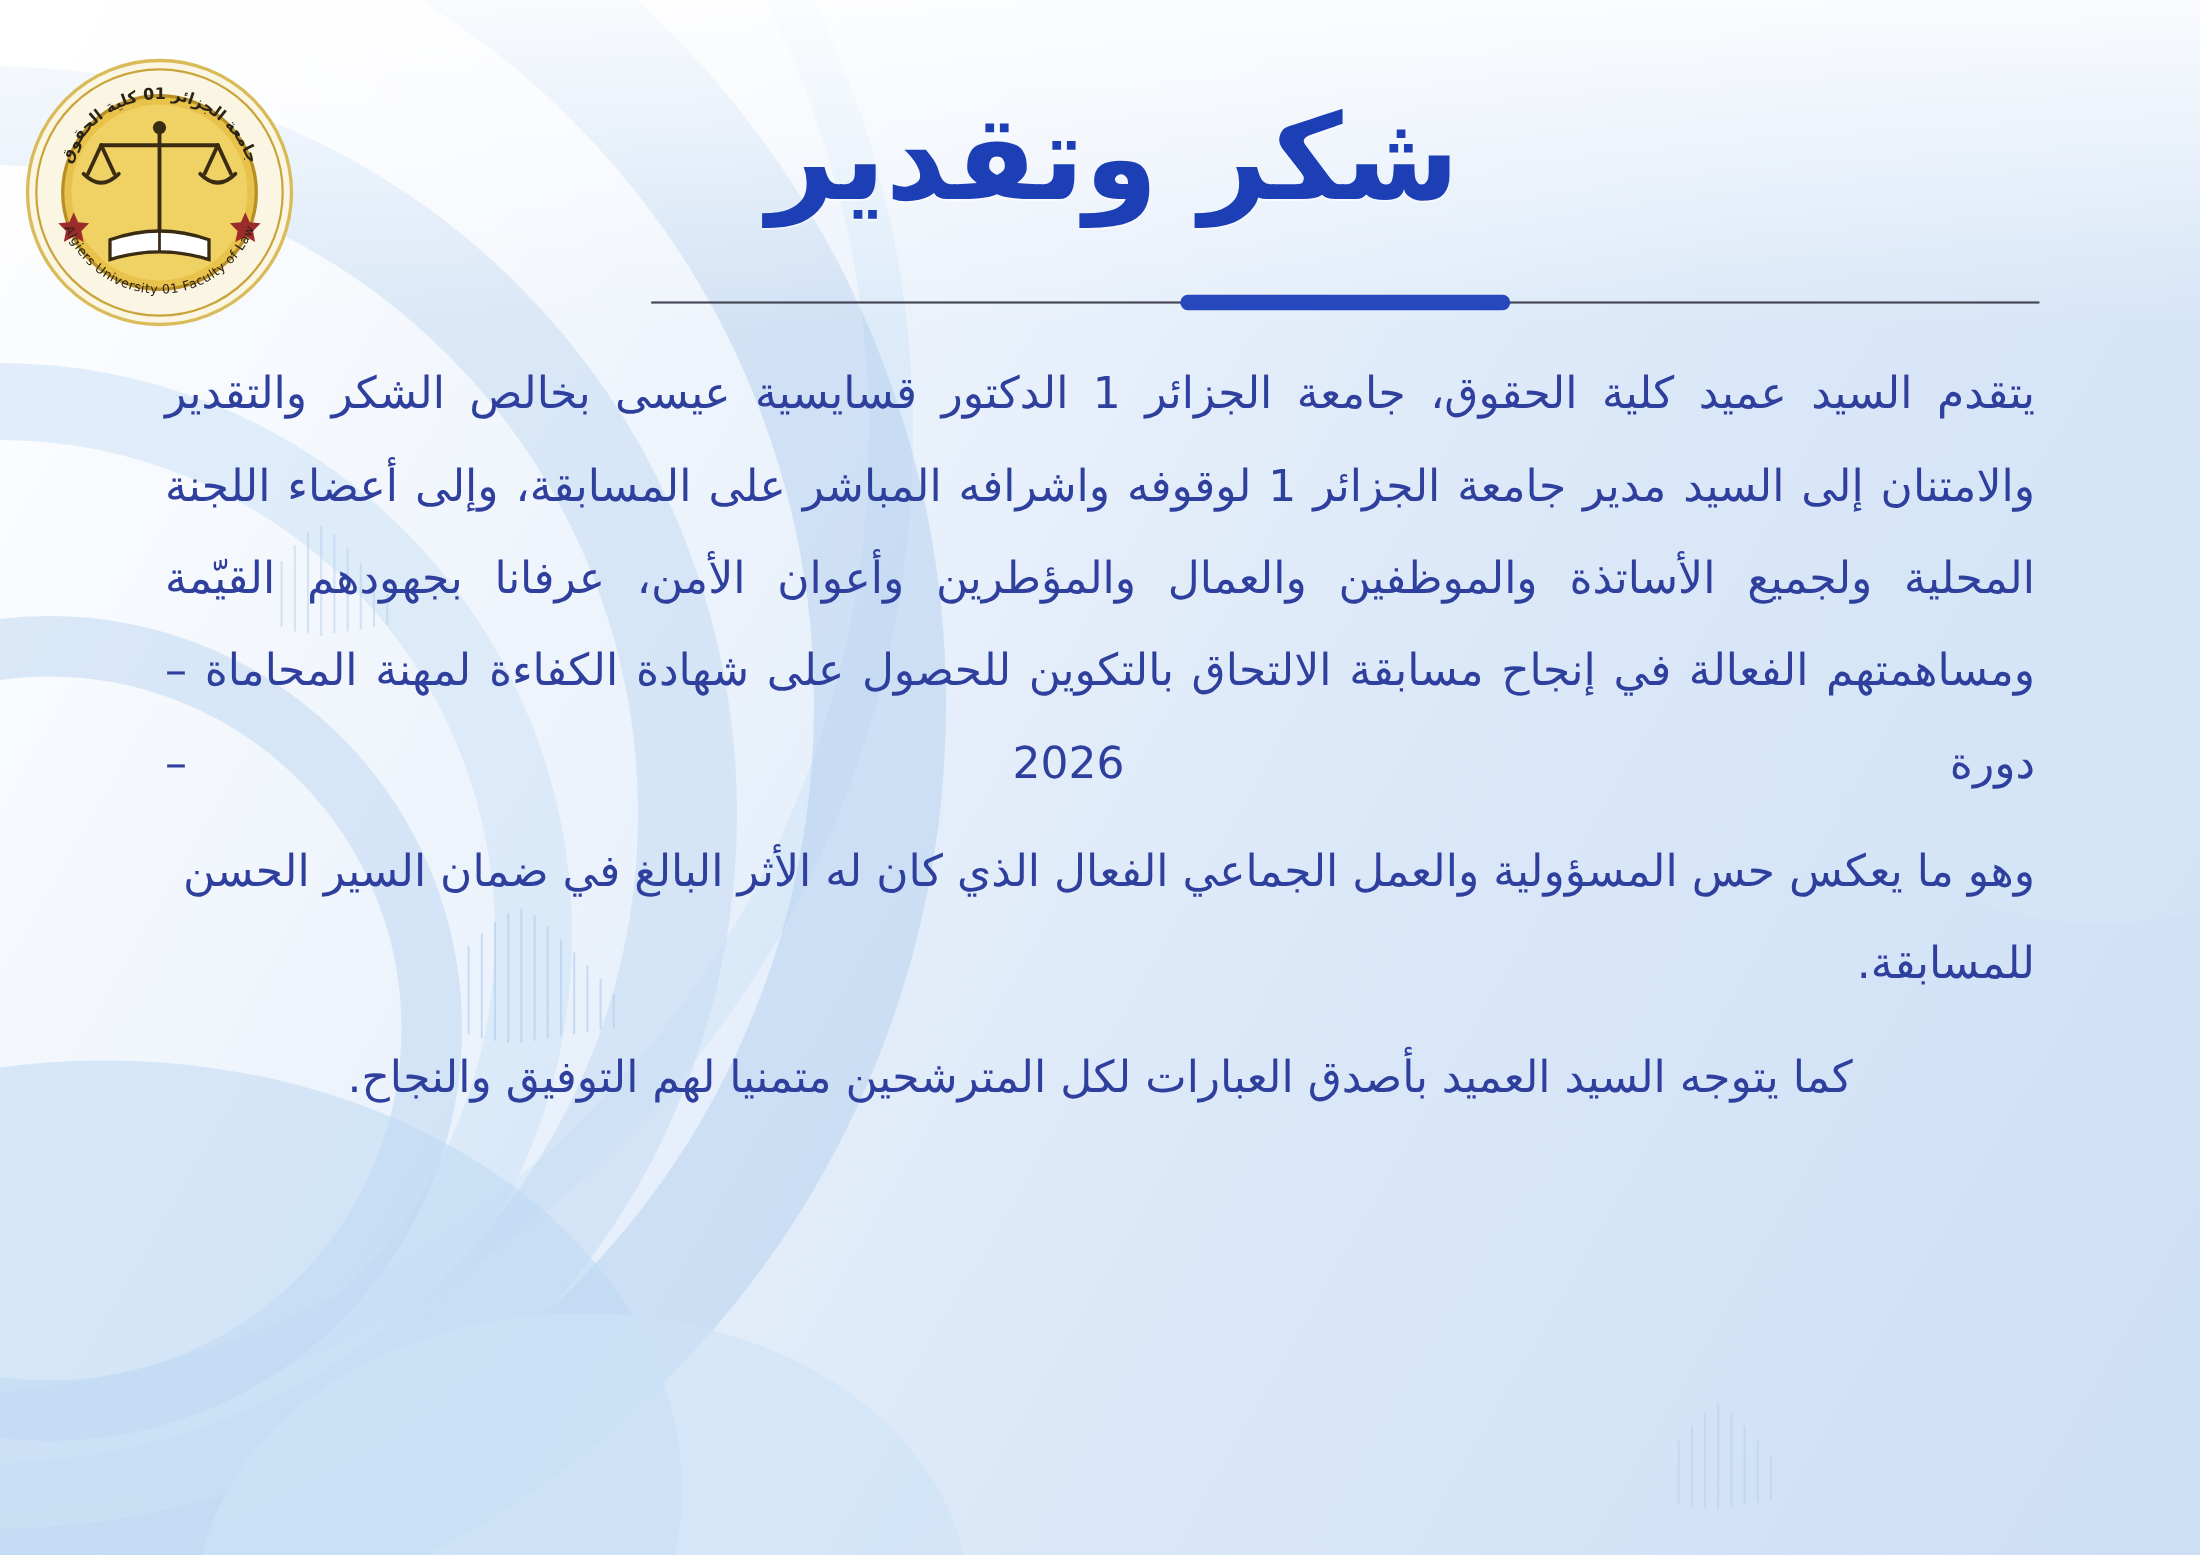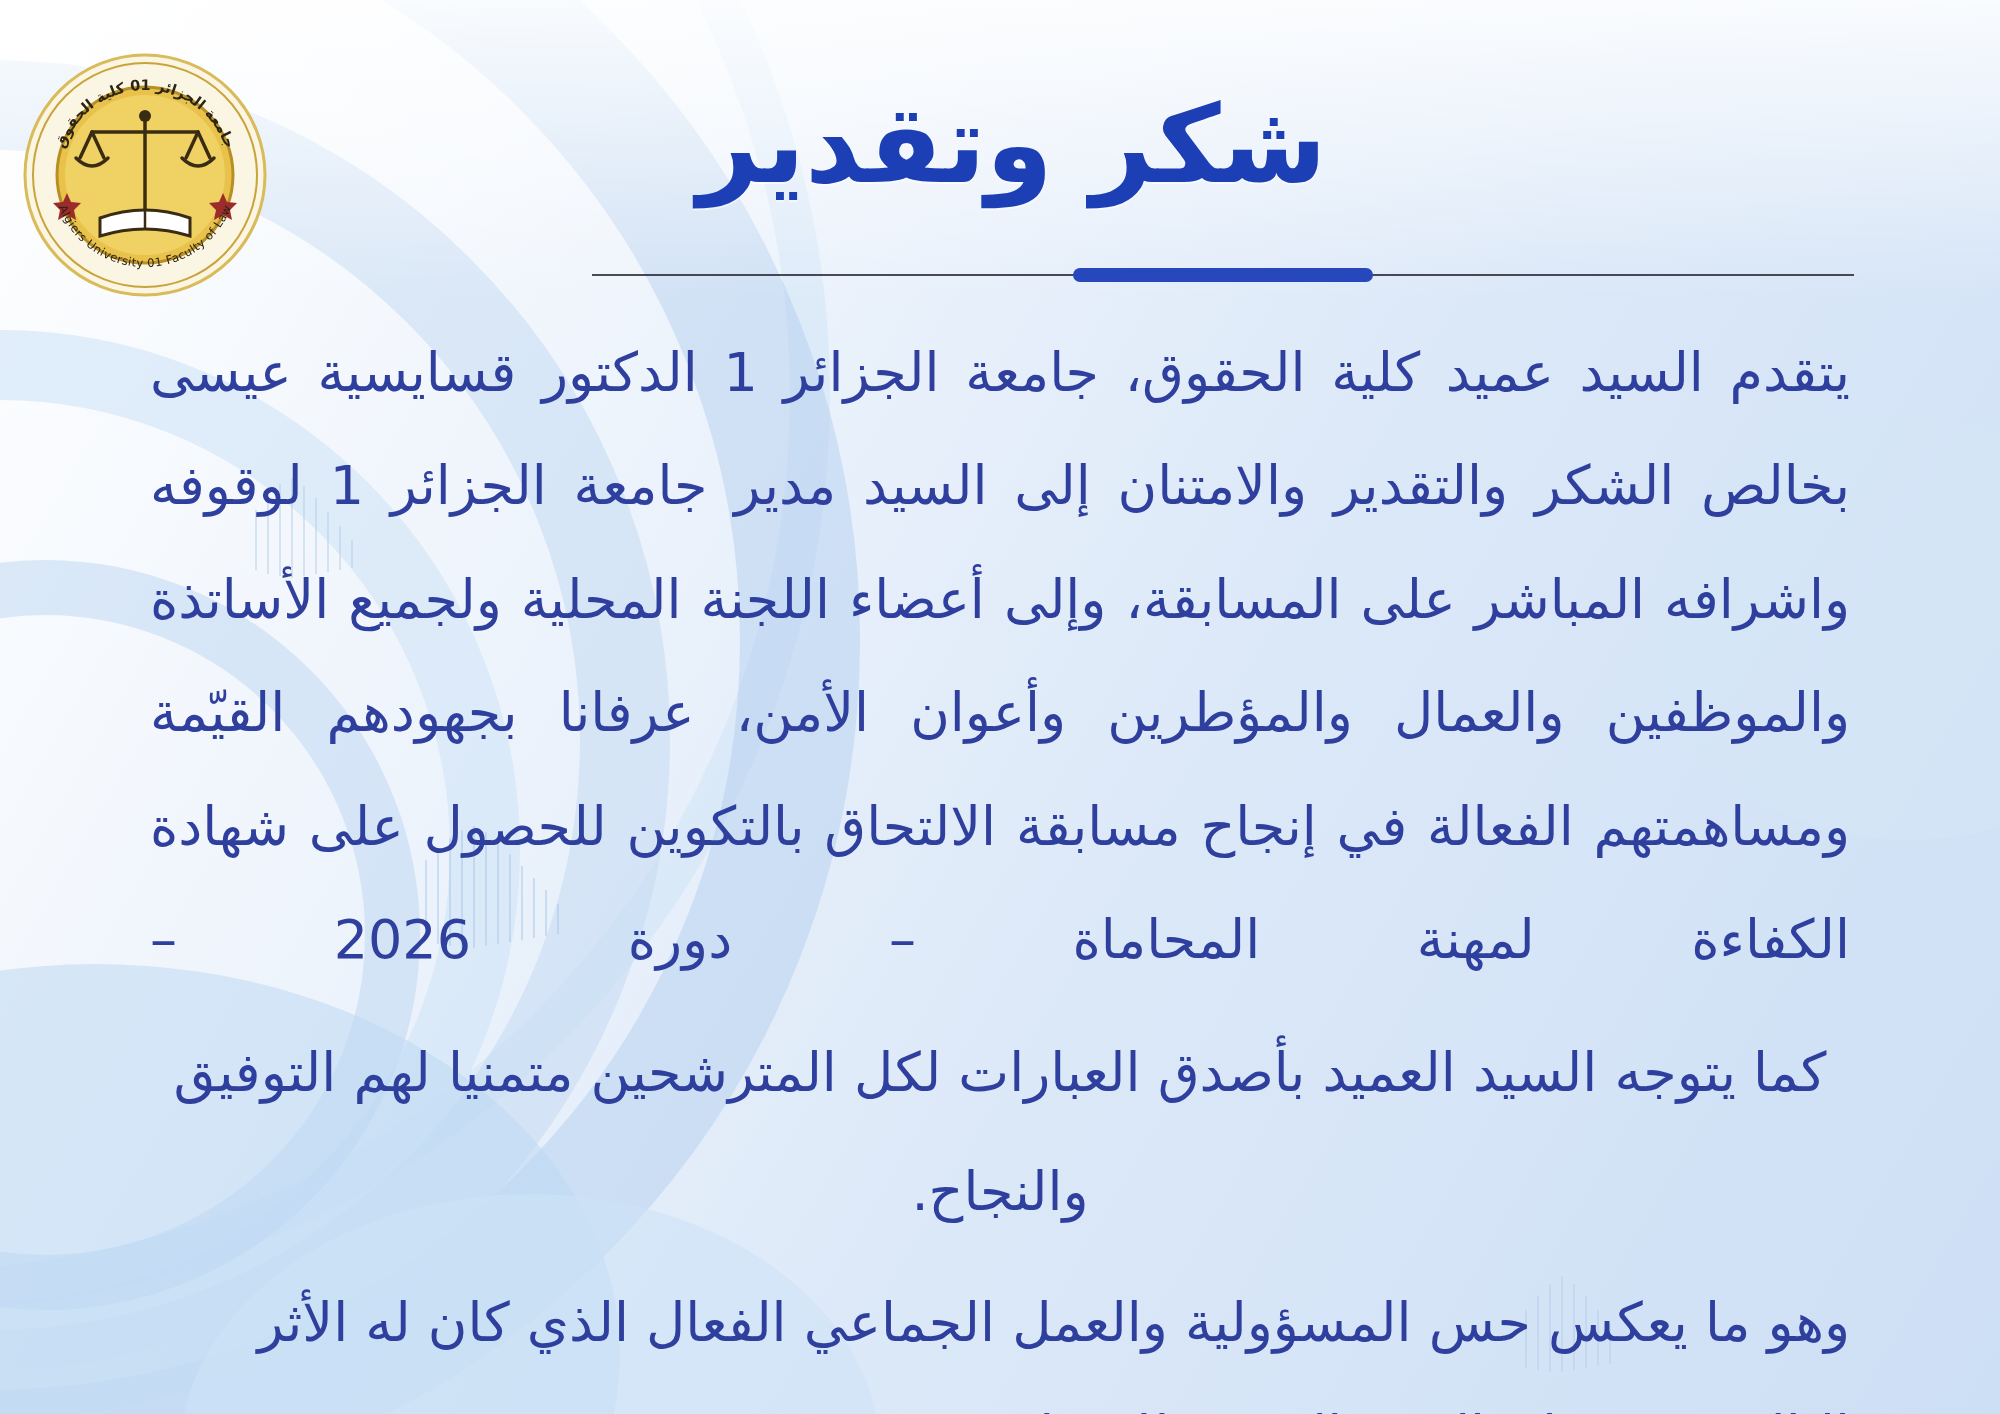"يتقدم السيد عميد كلية الحقوق،" .para { font-size: 54px -> 40px }
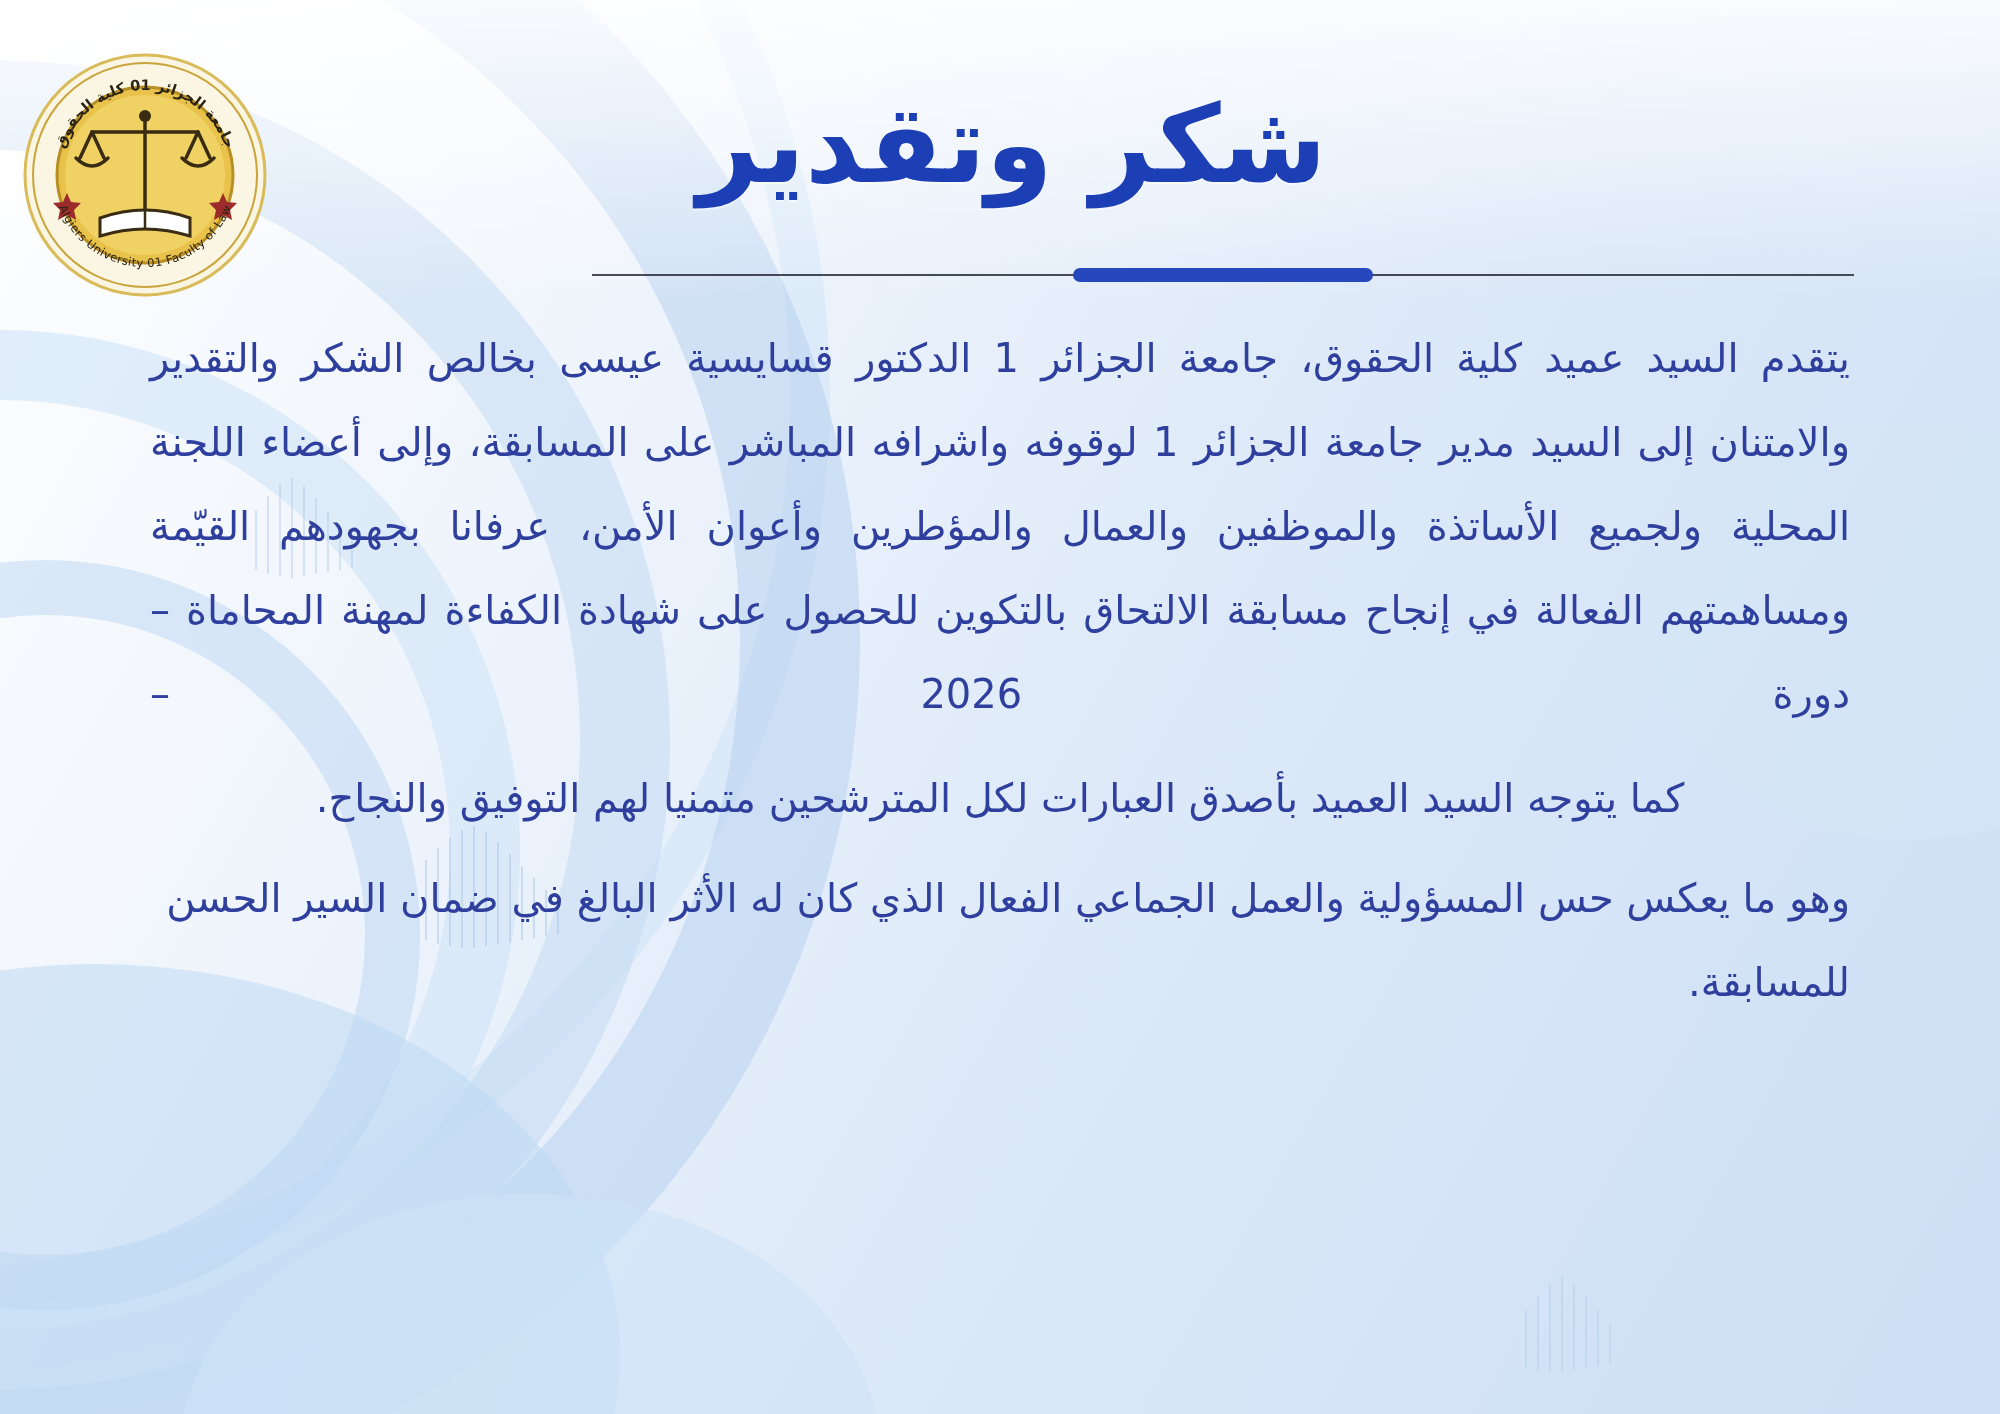"كما يتوجه السيد العميد بأصدق" p.para { order: before "وهو ما يعكس حس المسؤولية" -> after "وهو ما يعكس حس المسؤولية" }
